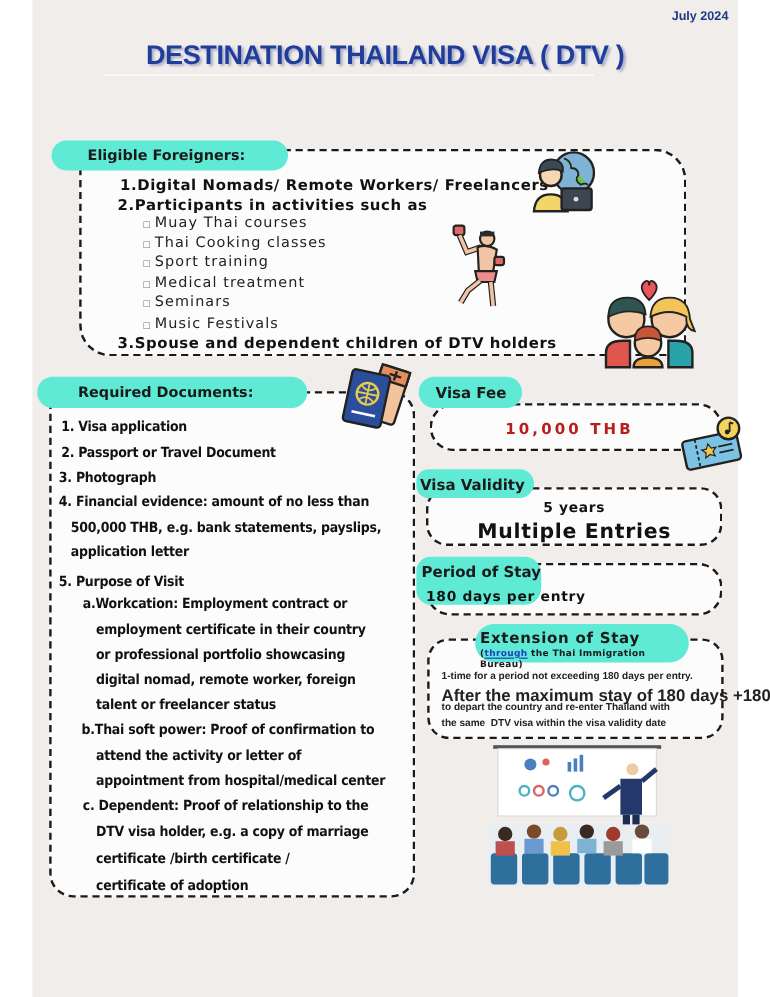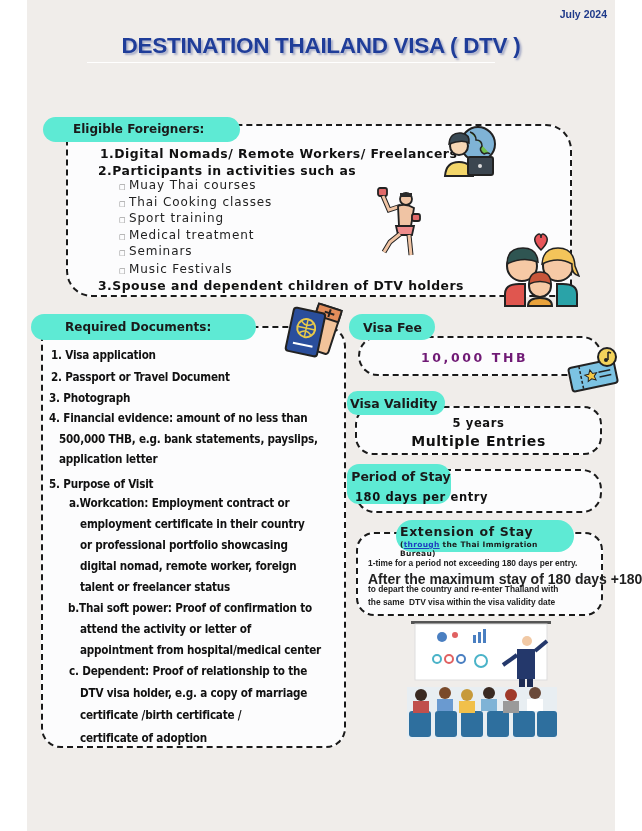"10,000 THB" div.txt { color: #701a75 -> #b91c1c }
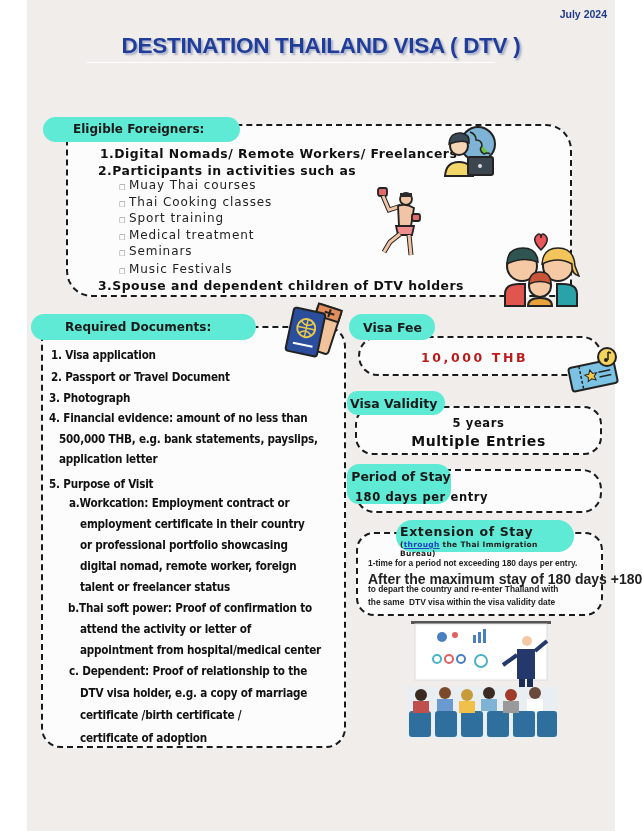"Multiple Entries" div.txt { font-size: 14px -> 17px }
